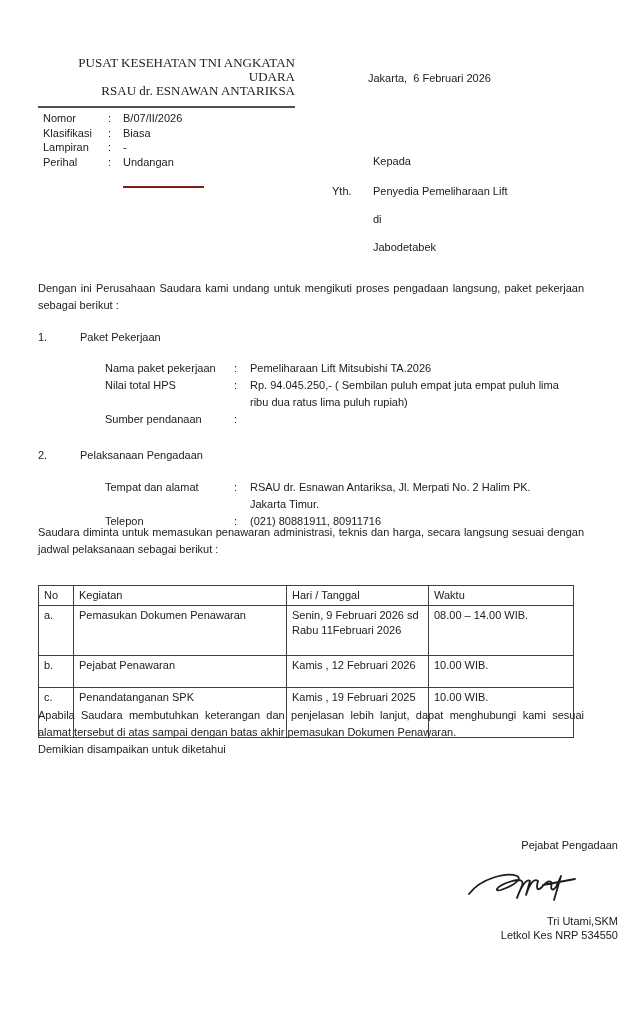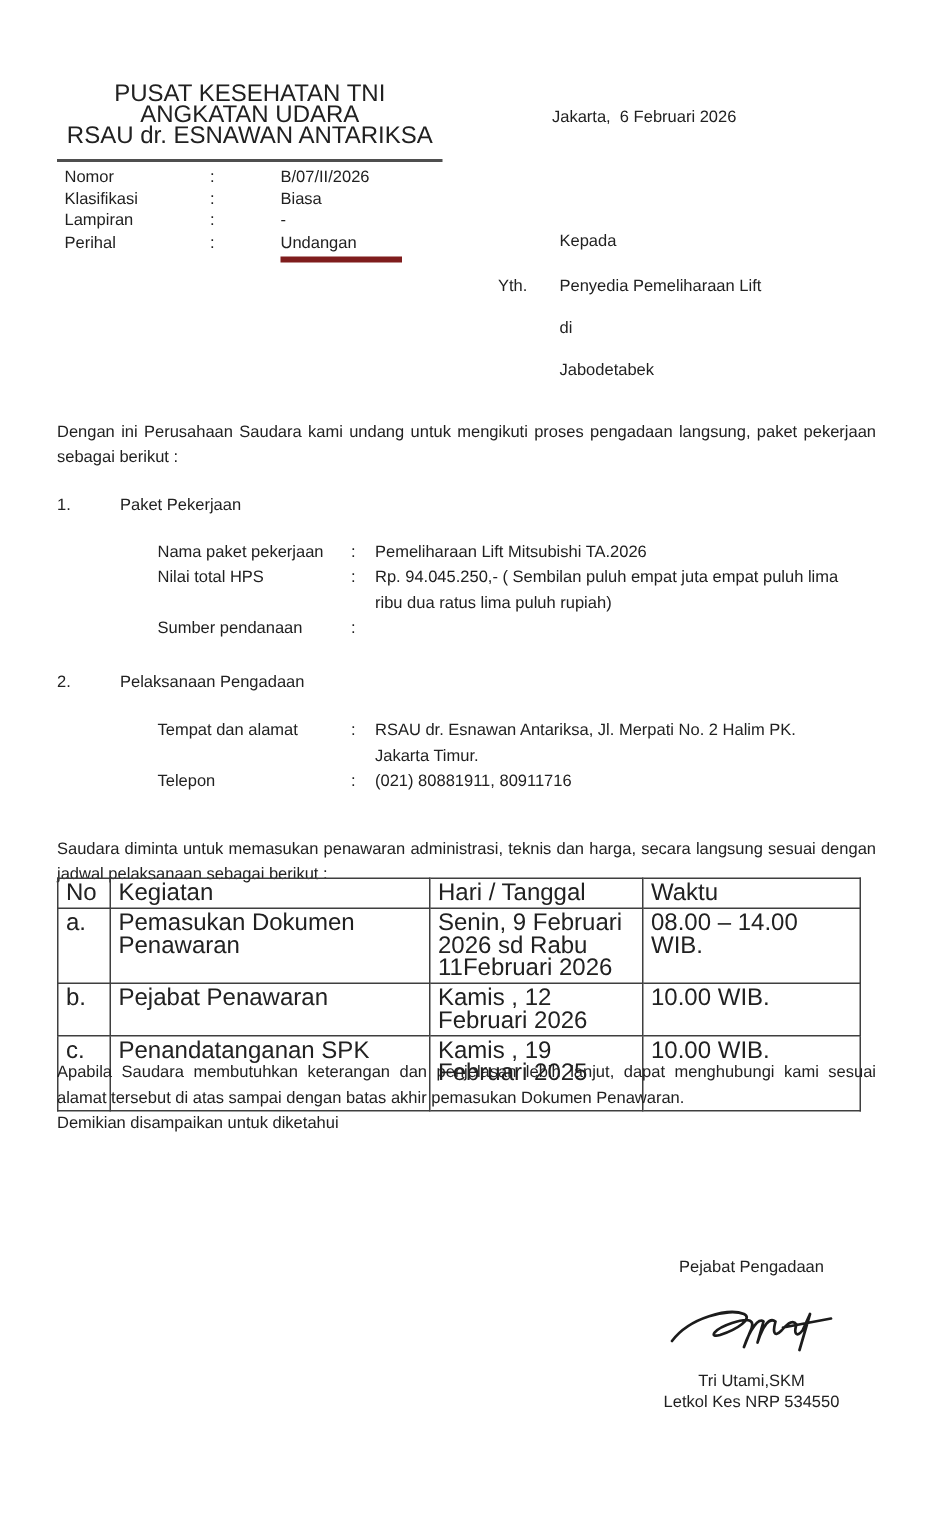"PUSAT KESEHATAN TNI ANGKATAN UDARA" .letterhead { font-family: none -> Liberation Serif, serif; font-size: 16px -> 13px; text-align: center -> right }
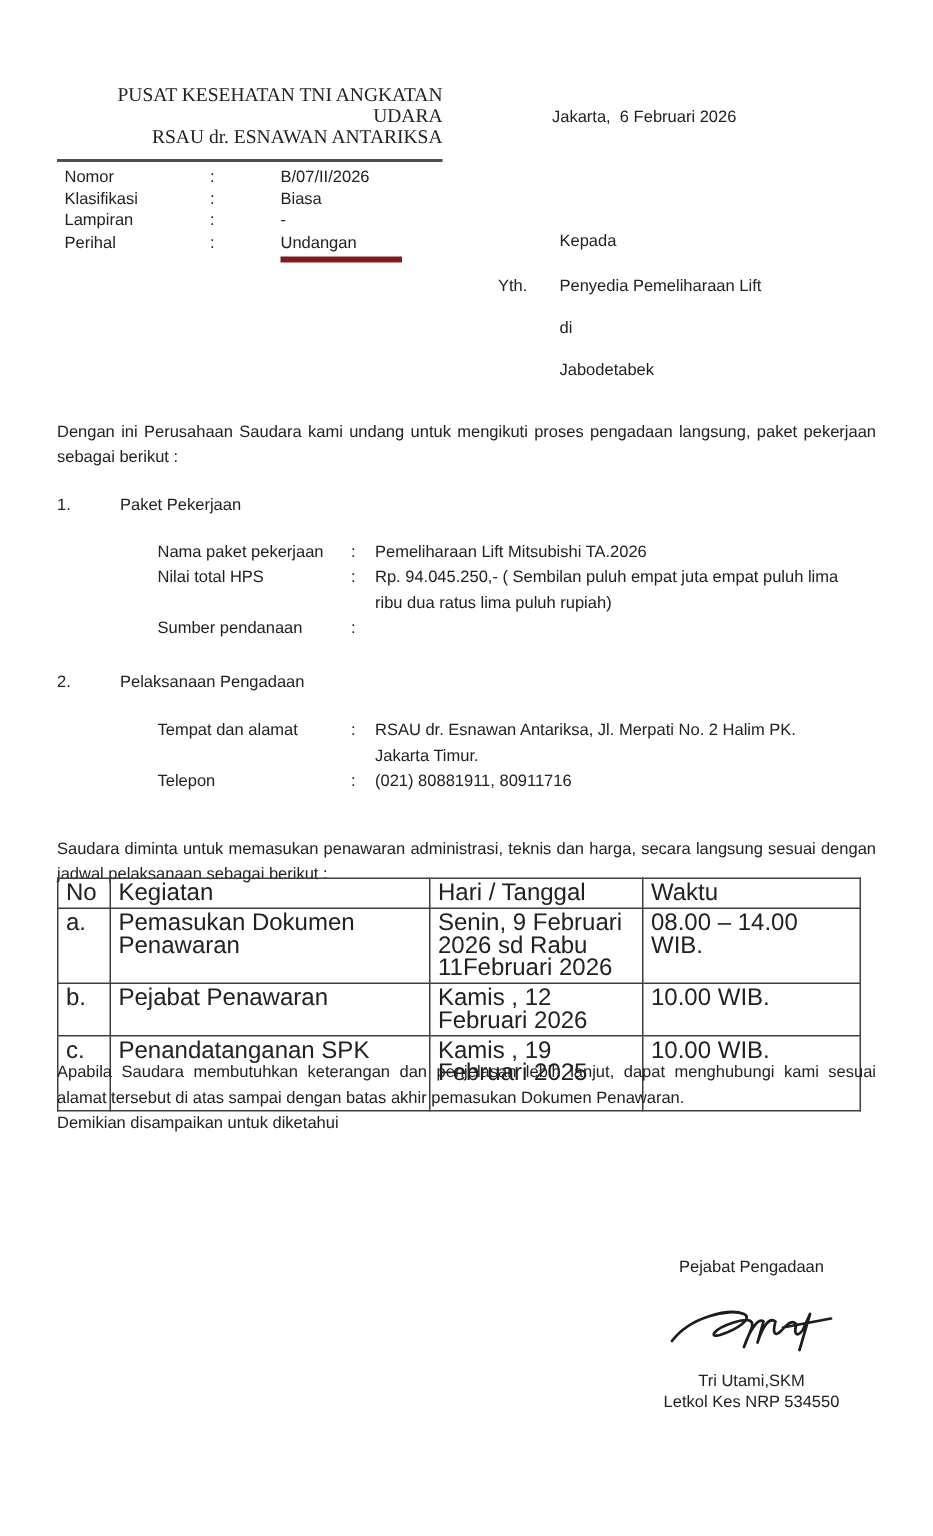"Nomor" .meta-row { gap: 32px -> none }
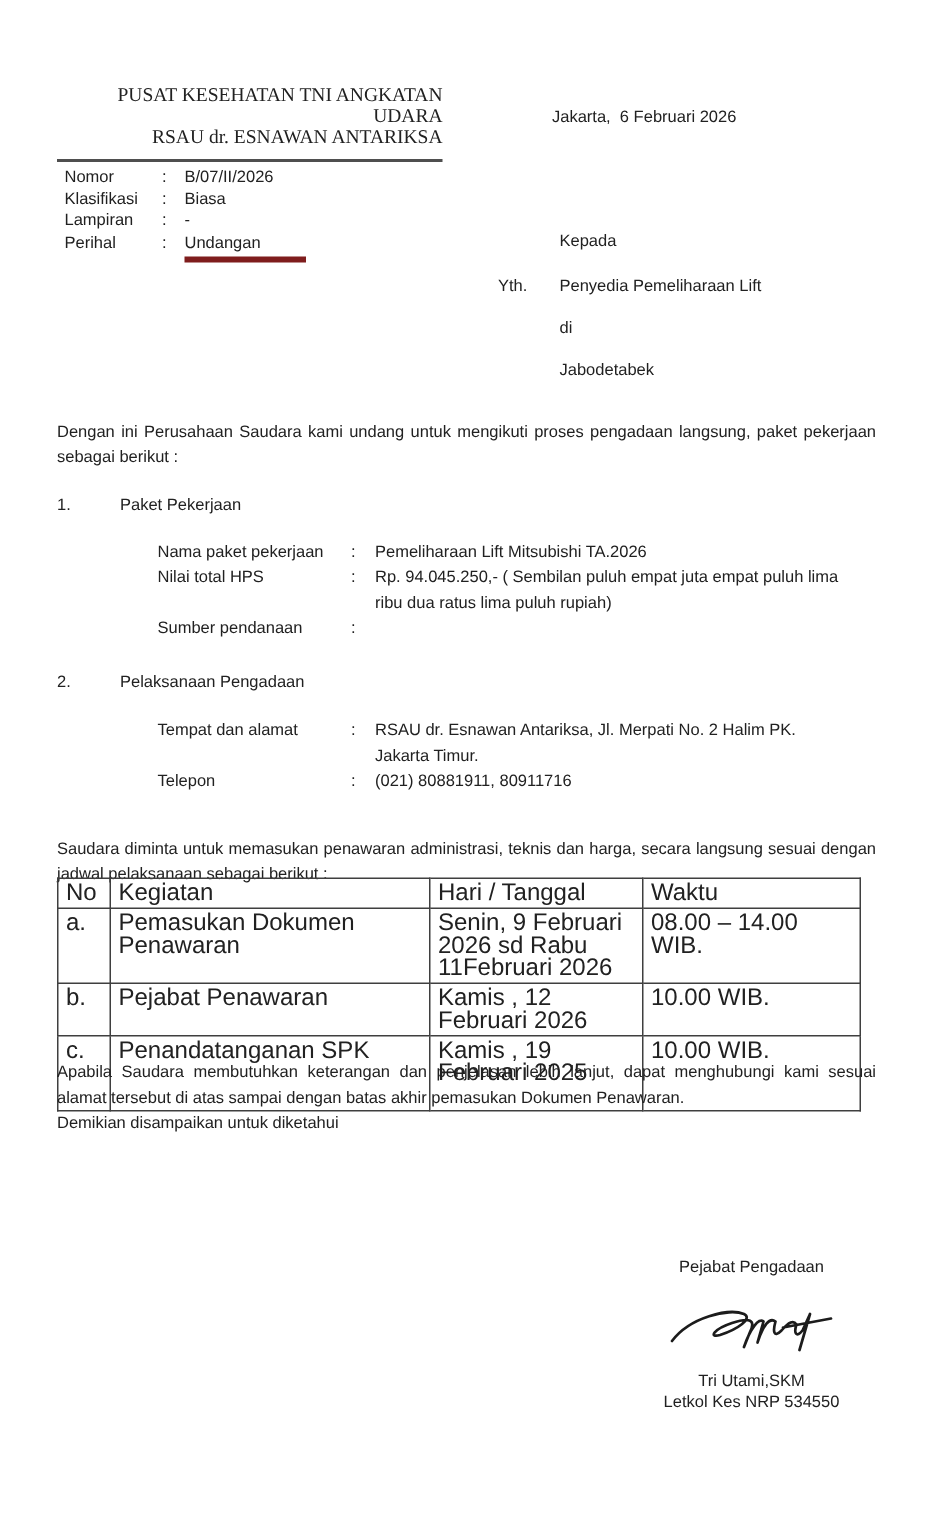"Undangan" .u-underline { border-bottom: 4px solid #7f1d1d -> 2px solid #7f1d1d; padding-bottom: 1px -> 16px }
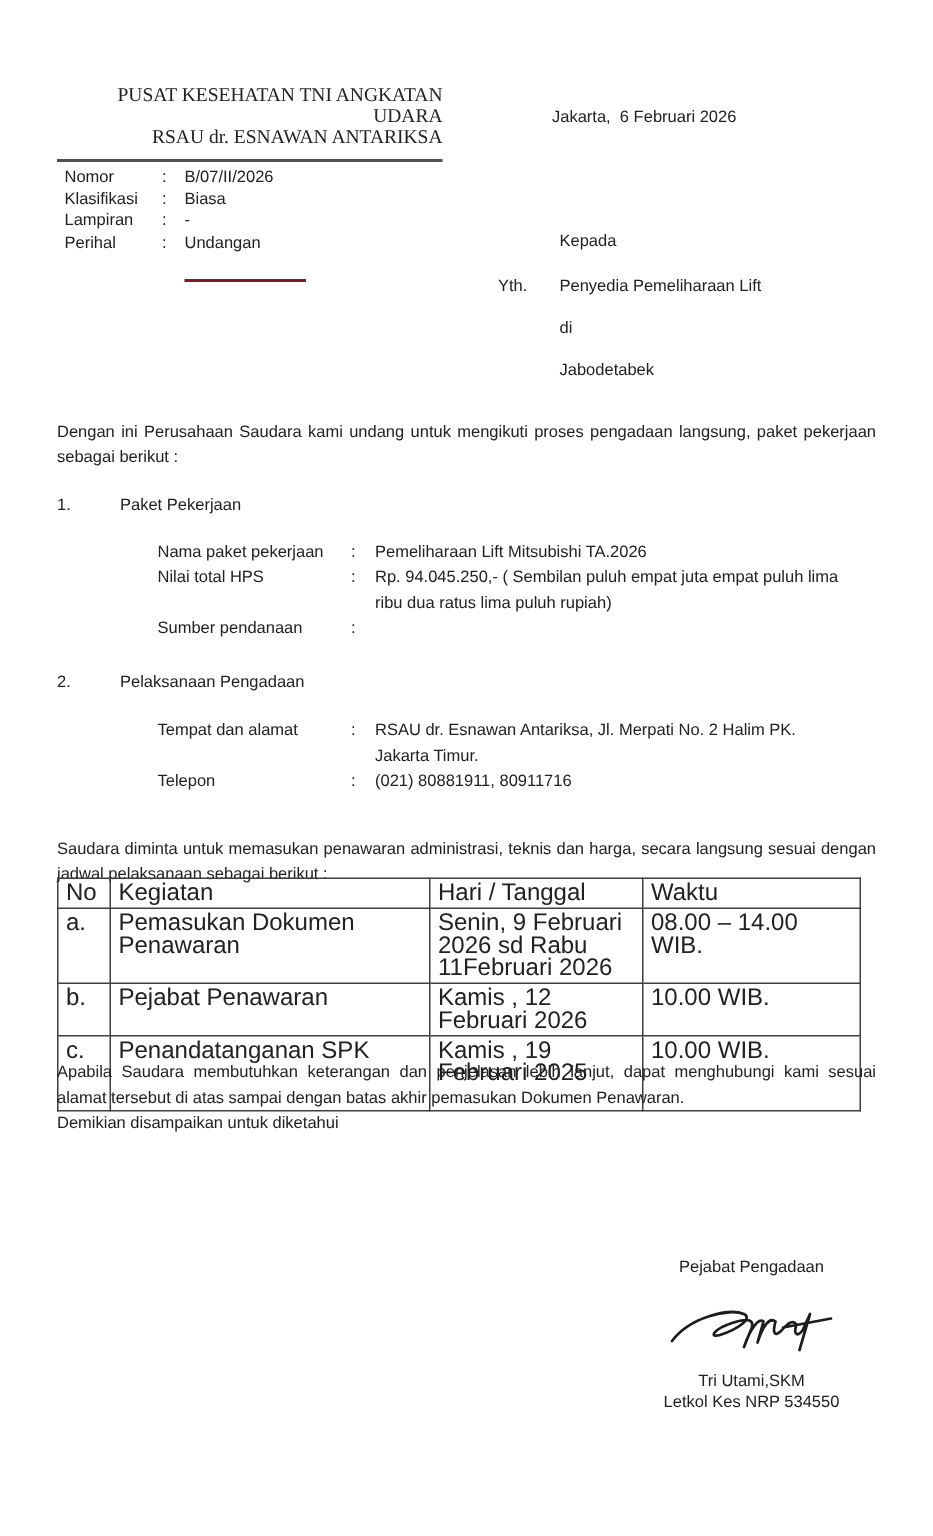"Saudara diminta untuk memasukan" .schedule-intro { top: 558px -> 524px }
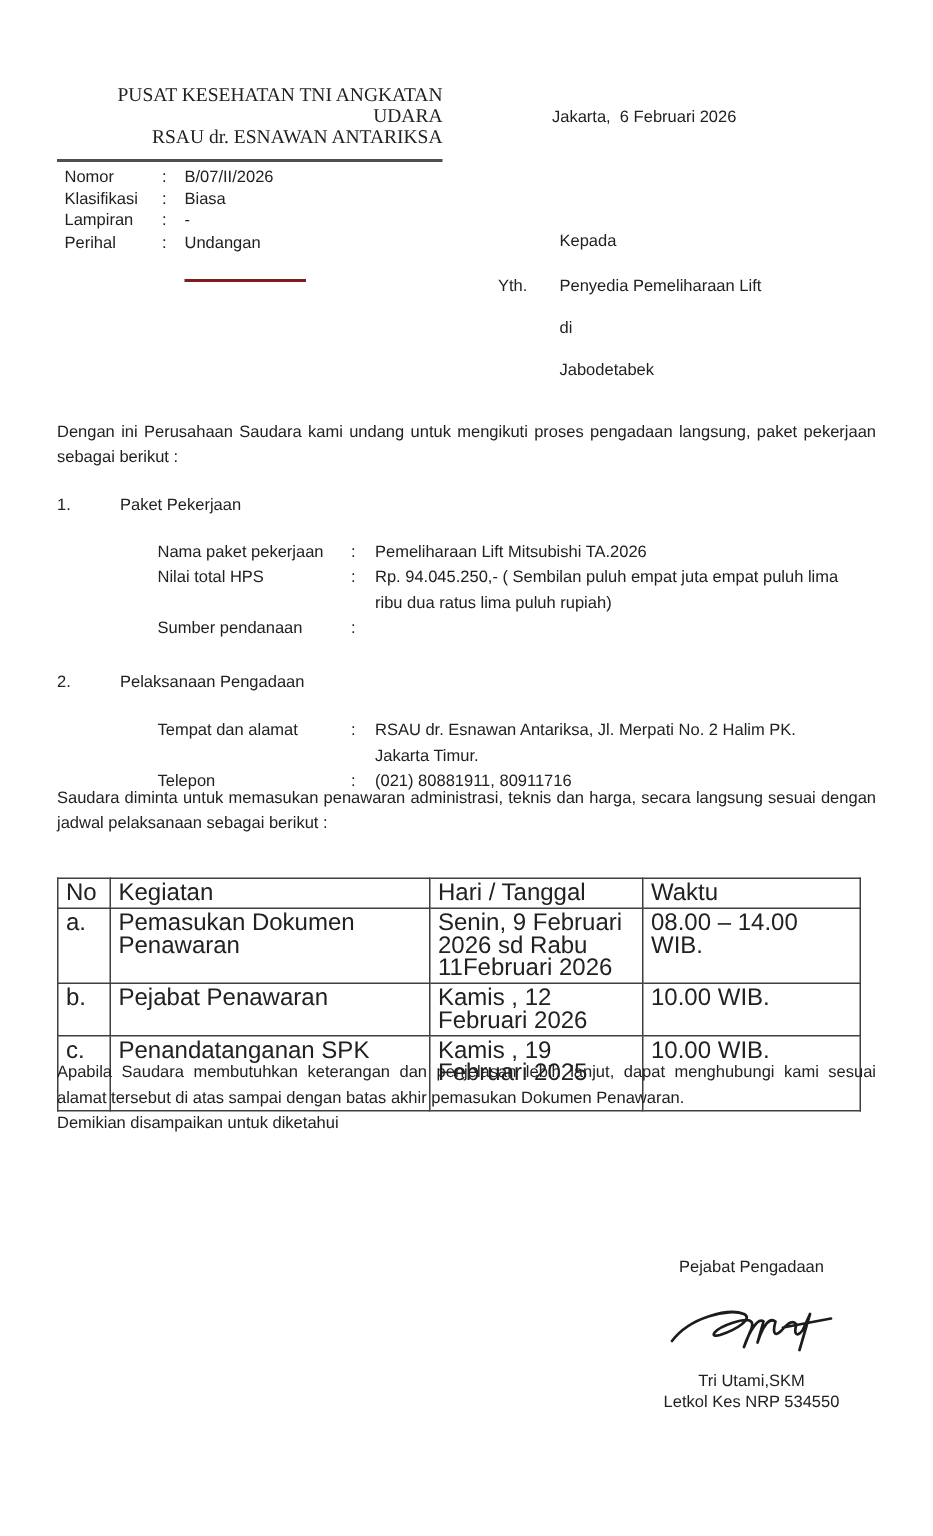"No" table.schedule { font-size: 16px -> 11px }
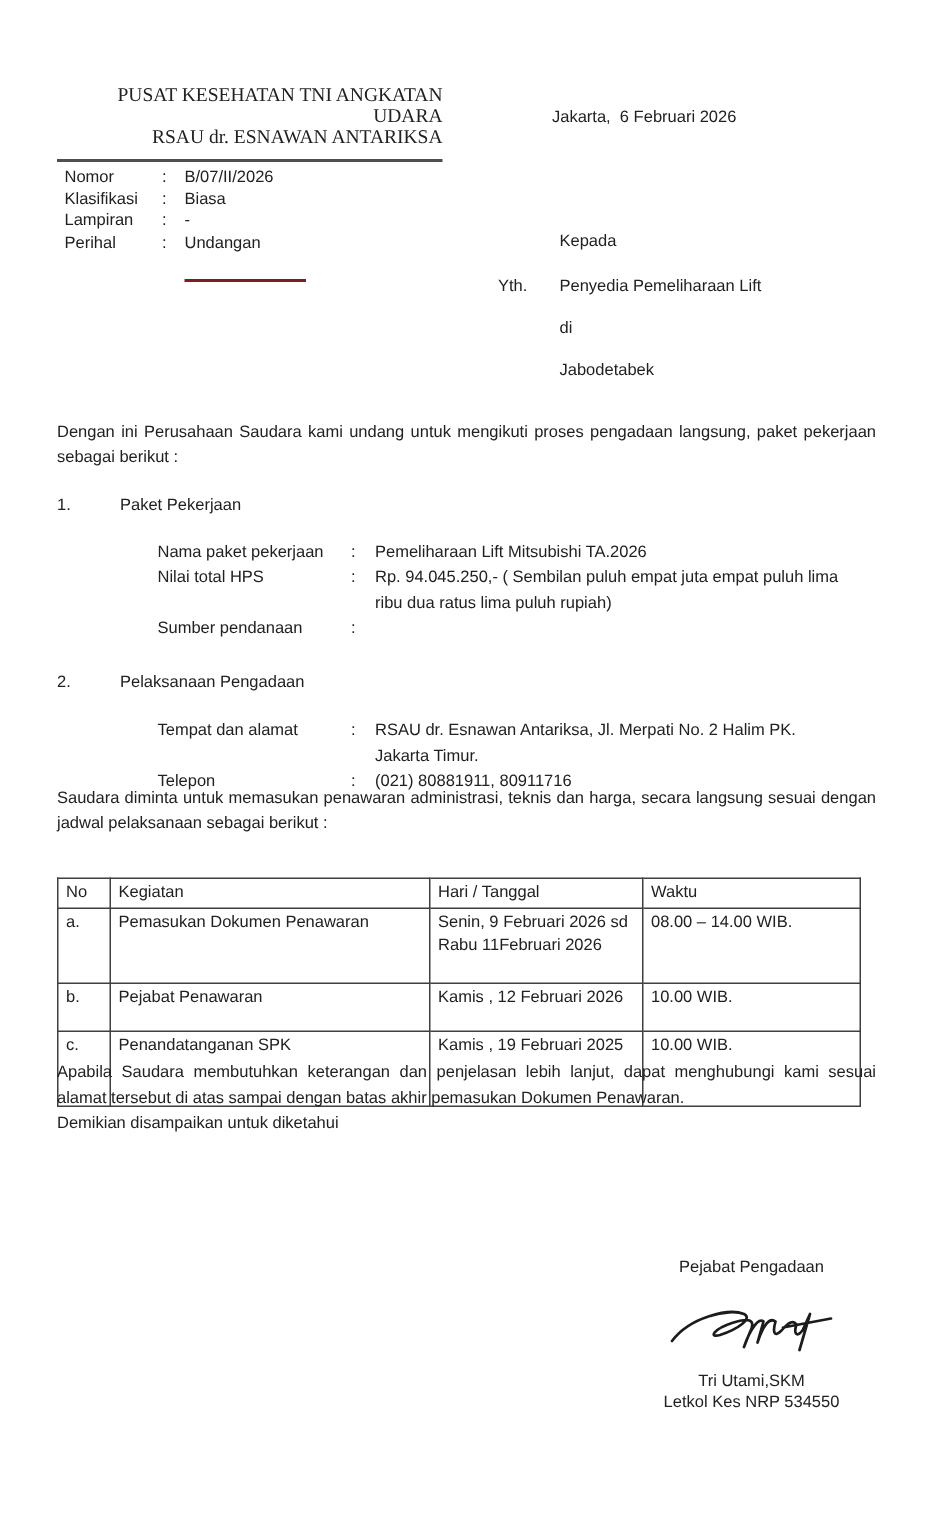"Pejabat Pengadaan" .sig-block { left: 405px -> 426px; text-align: center -> right }
